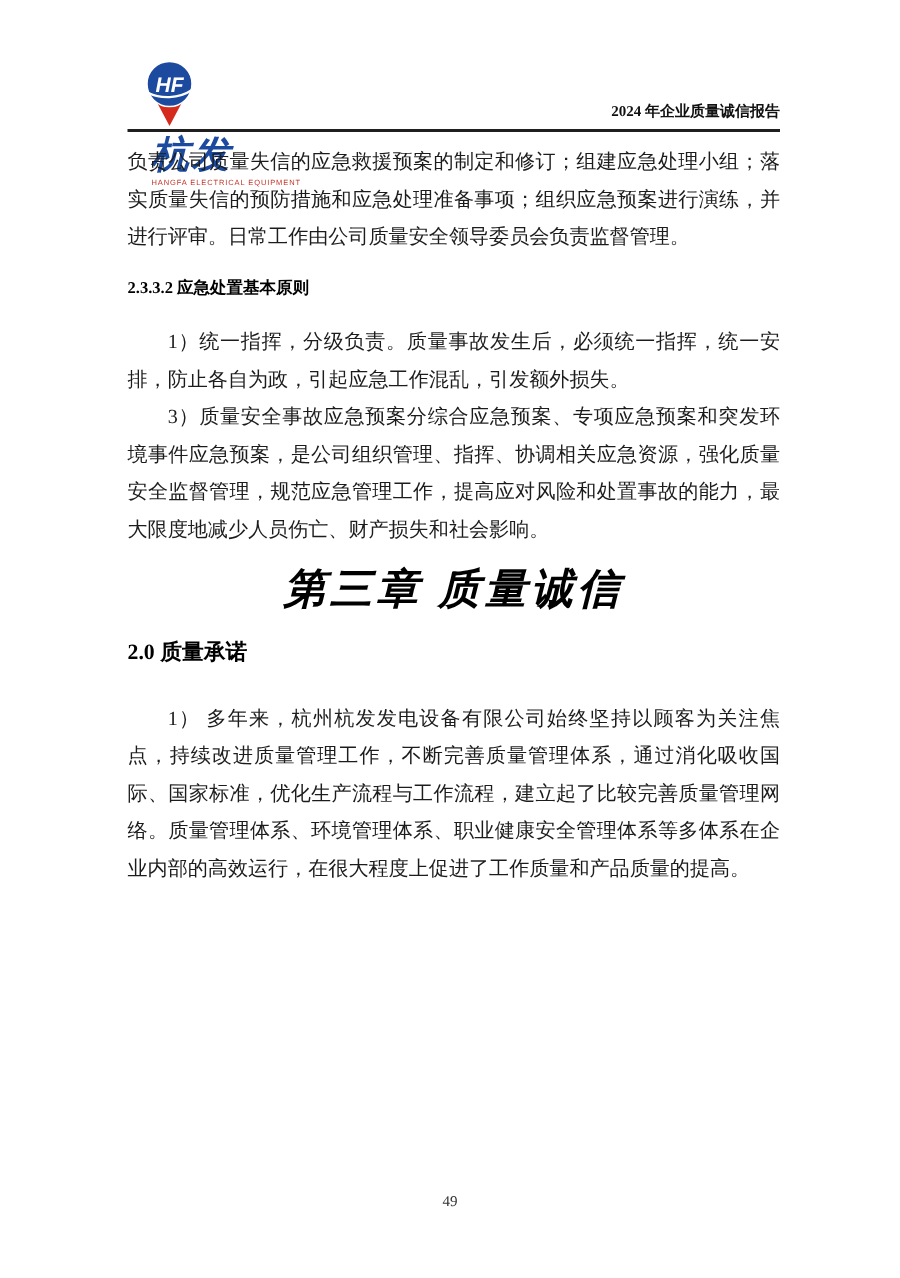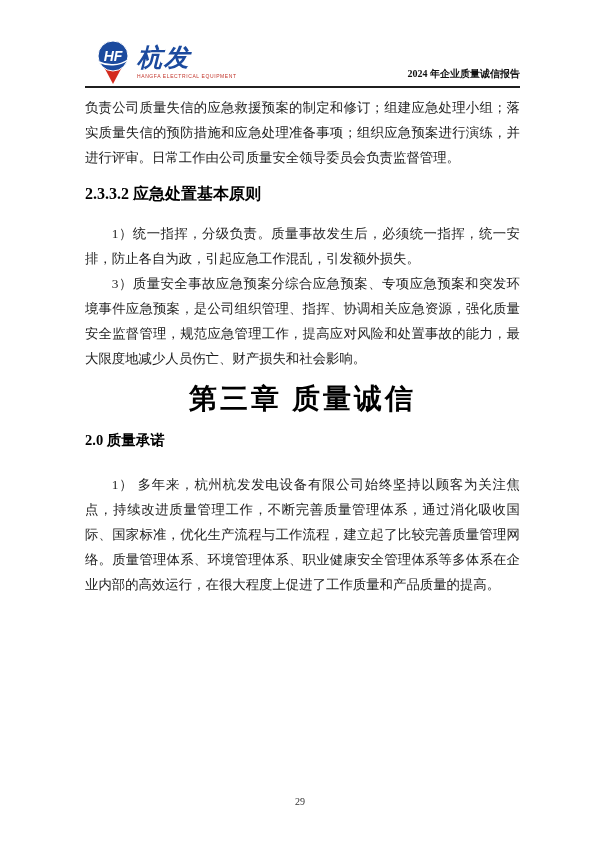"HF" .logo { flex-direction: none -> column }
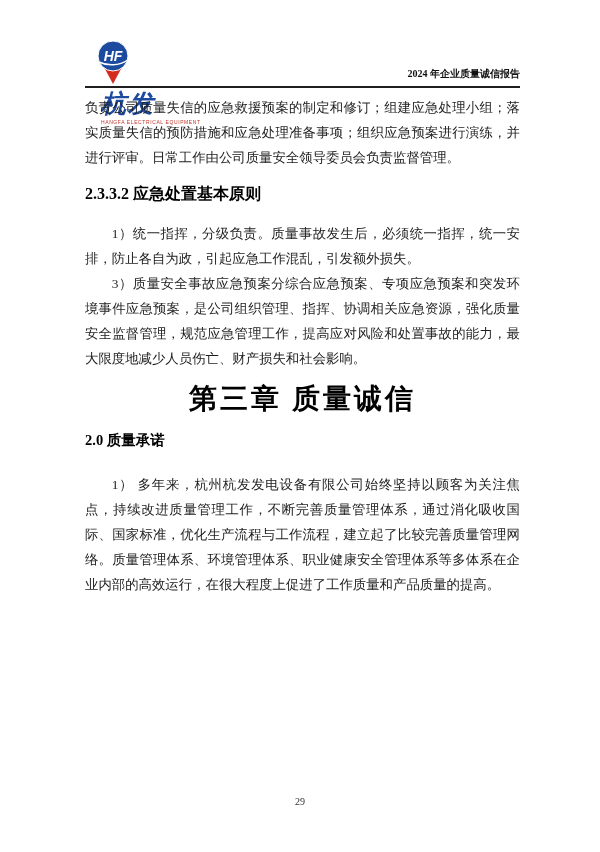"2.3.3.2 应急处置基本原则" .subheading { font-size: 16px -> 11px }
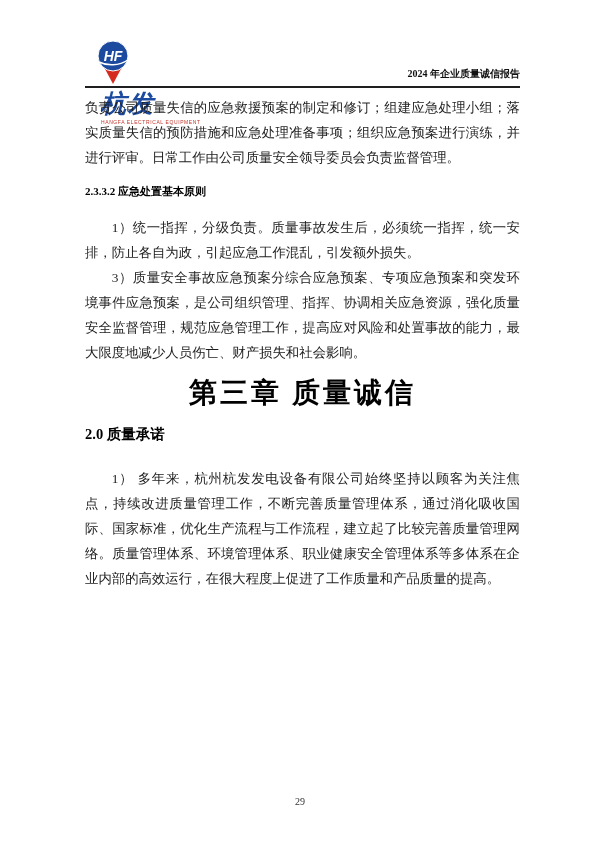"第三章 质量诚信" .chapter-title { font-style: none -> italic }
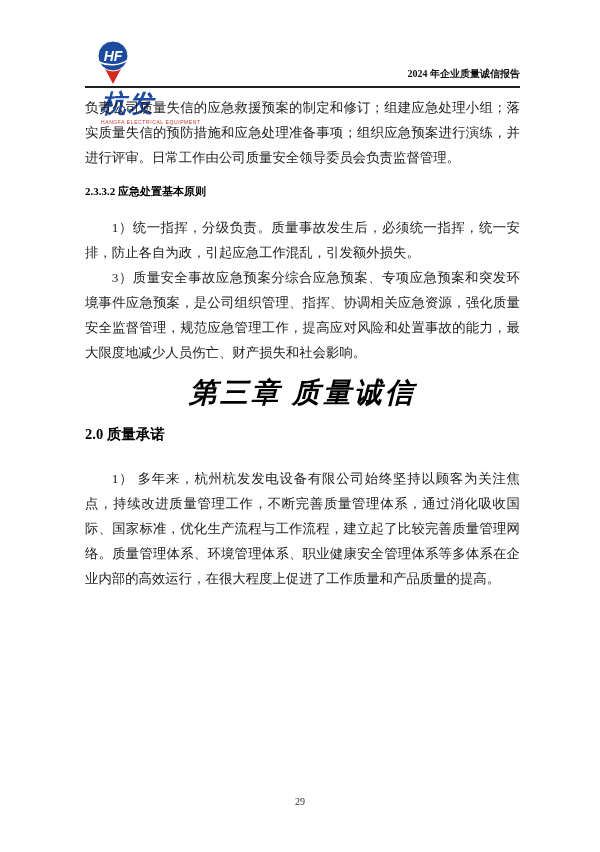"29" div.footer { text: 29 -> 49 }
